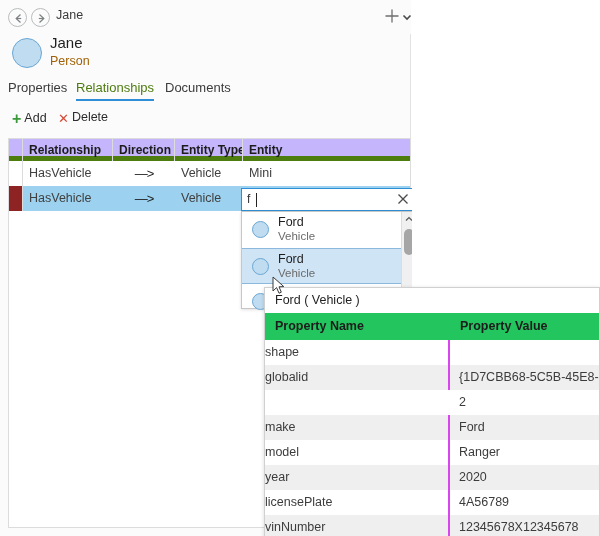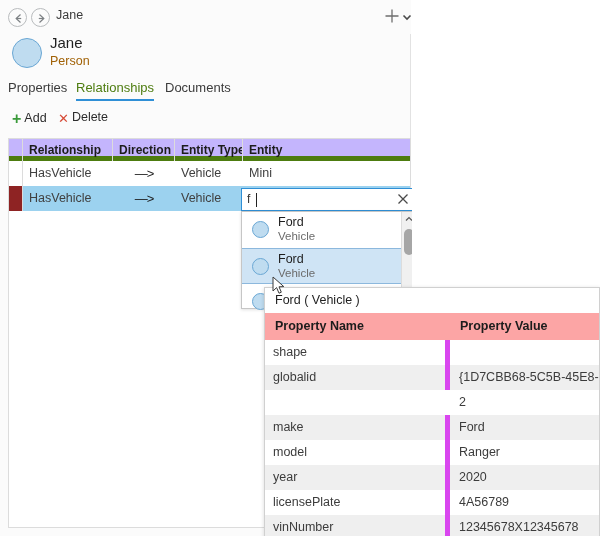"Property Name" #tt-head { background: #fca5a5 -> #22c55e }
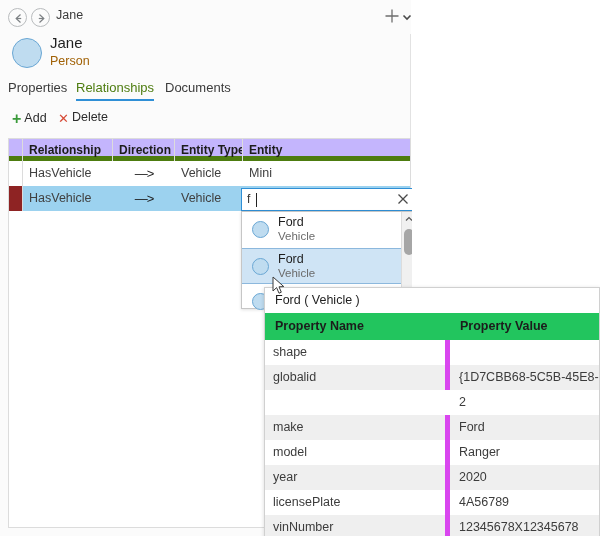"shape" .tt-name { border-right: 5px solid #d946ef -> 2px solid #d946ef; padding-left: 8px -> 0 }
